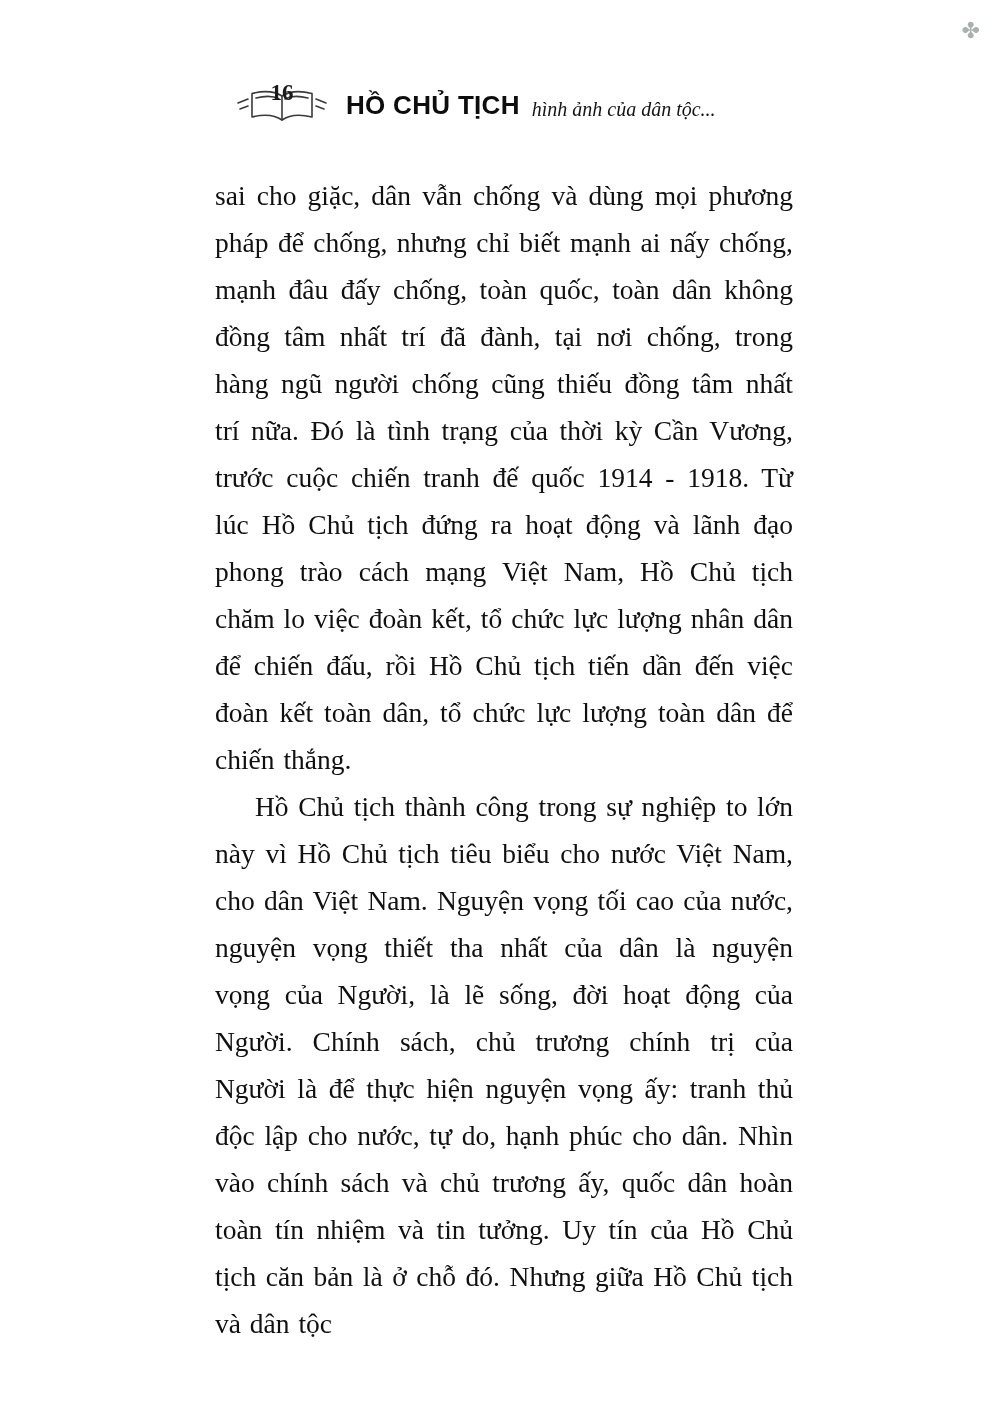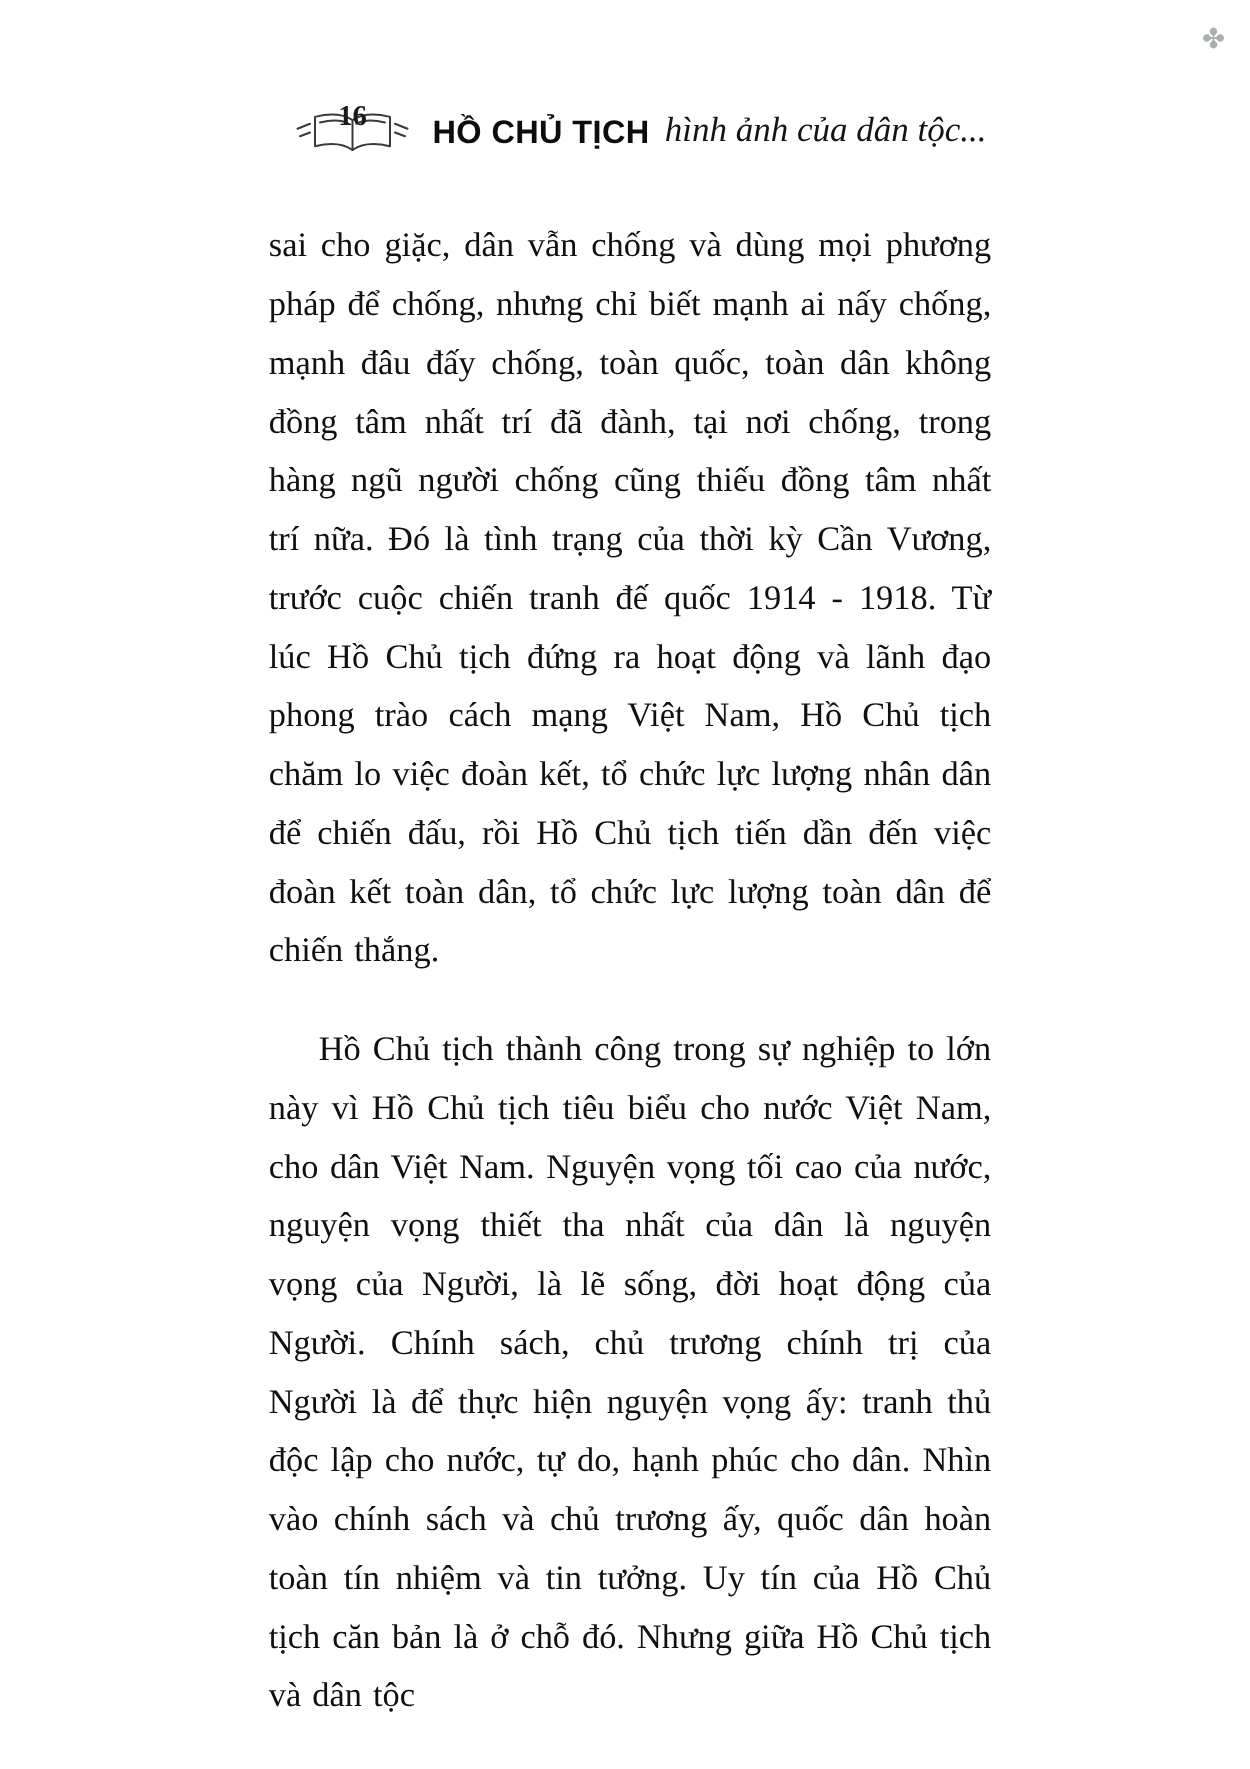"hình ảnh của dân tộc..." .header-script { font-size: 28px -> 20px }
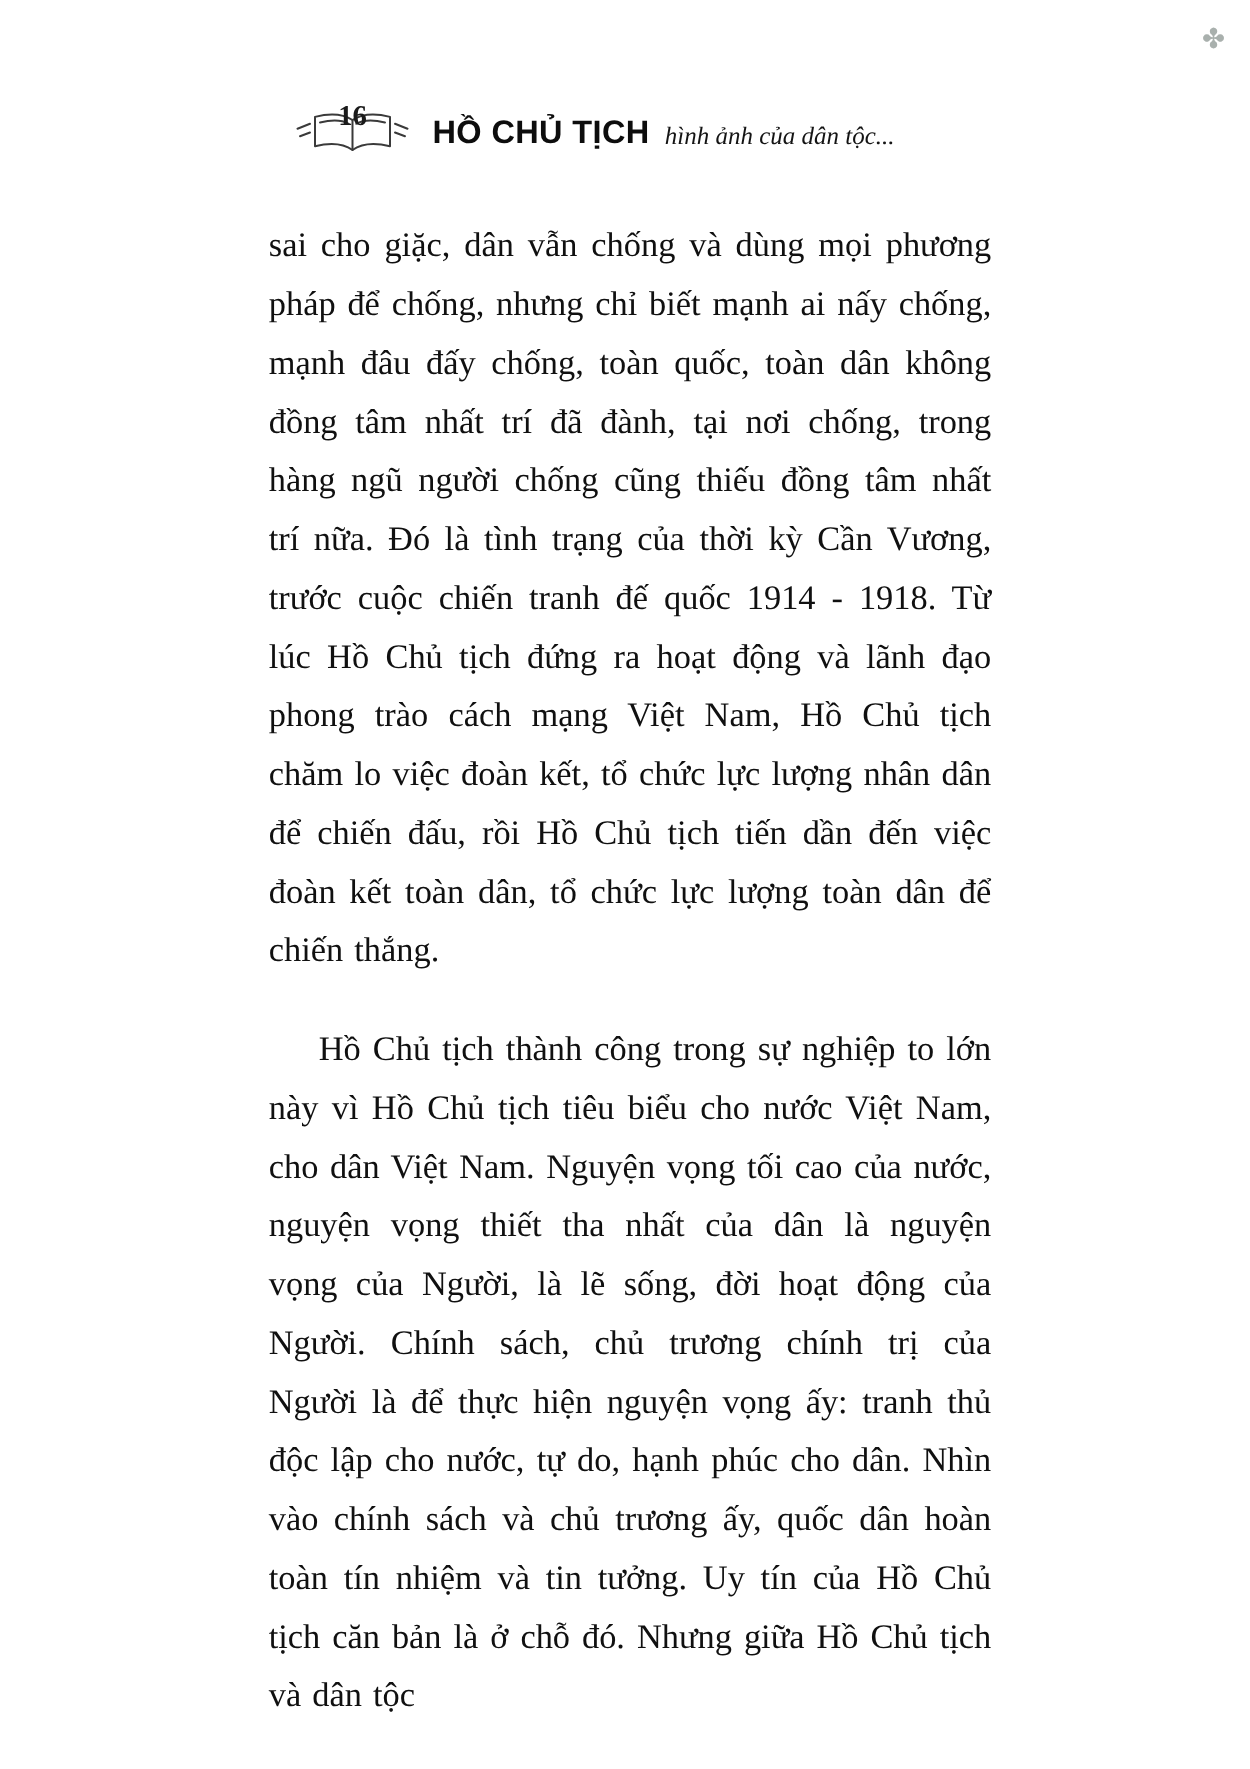"Hồ Chủ tịch thành công" .body-text p.indent { margin-top: 32px -> none }
